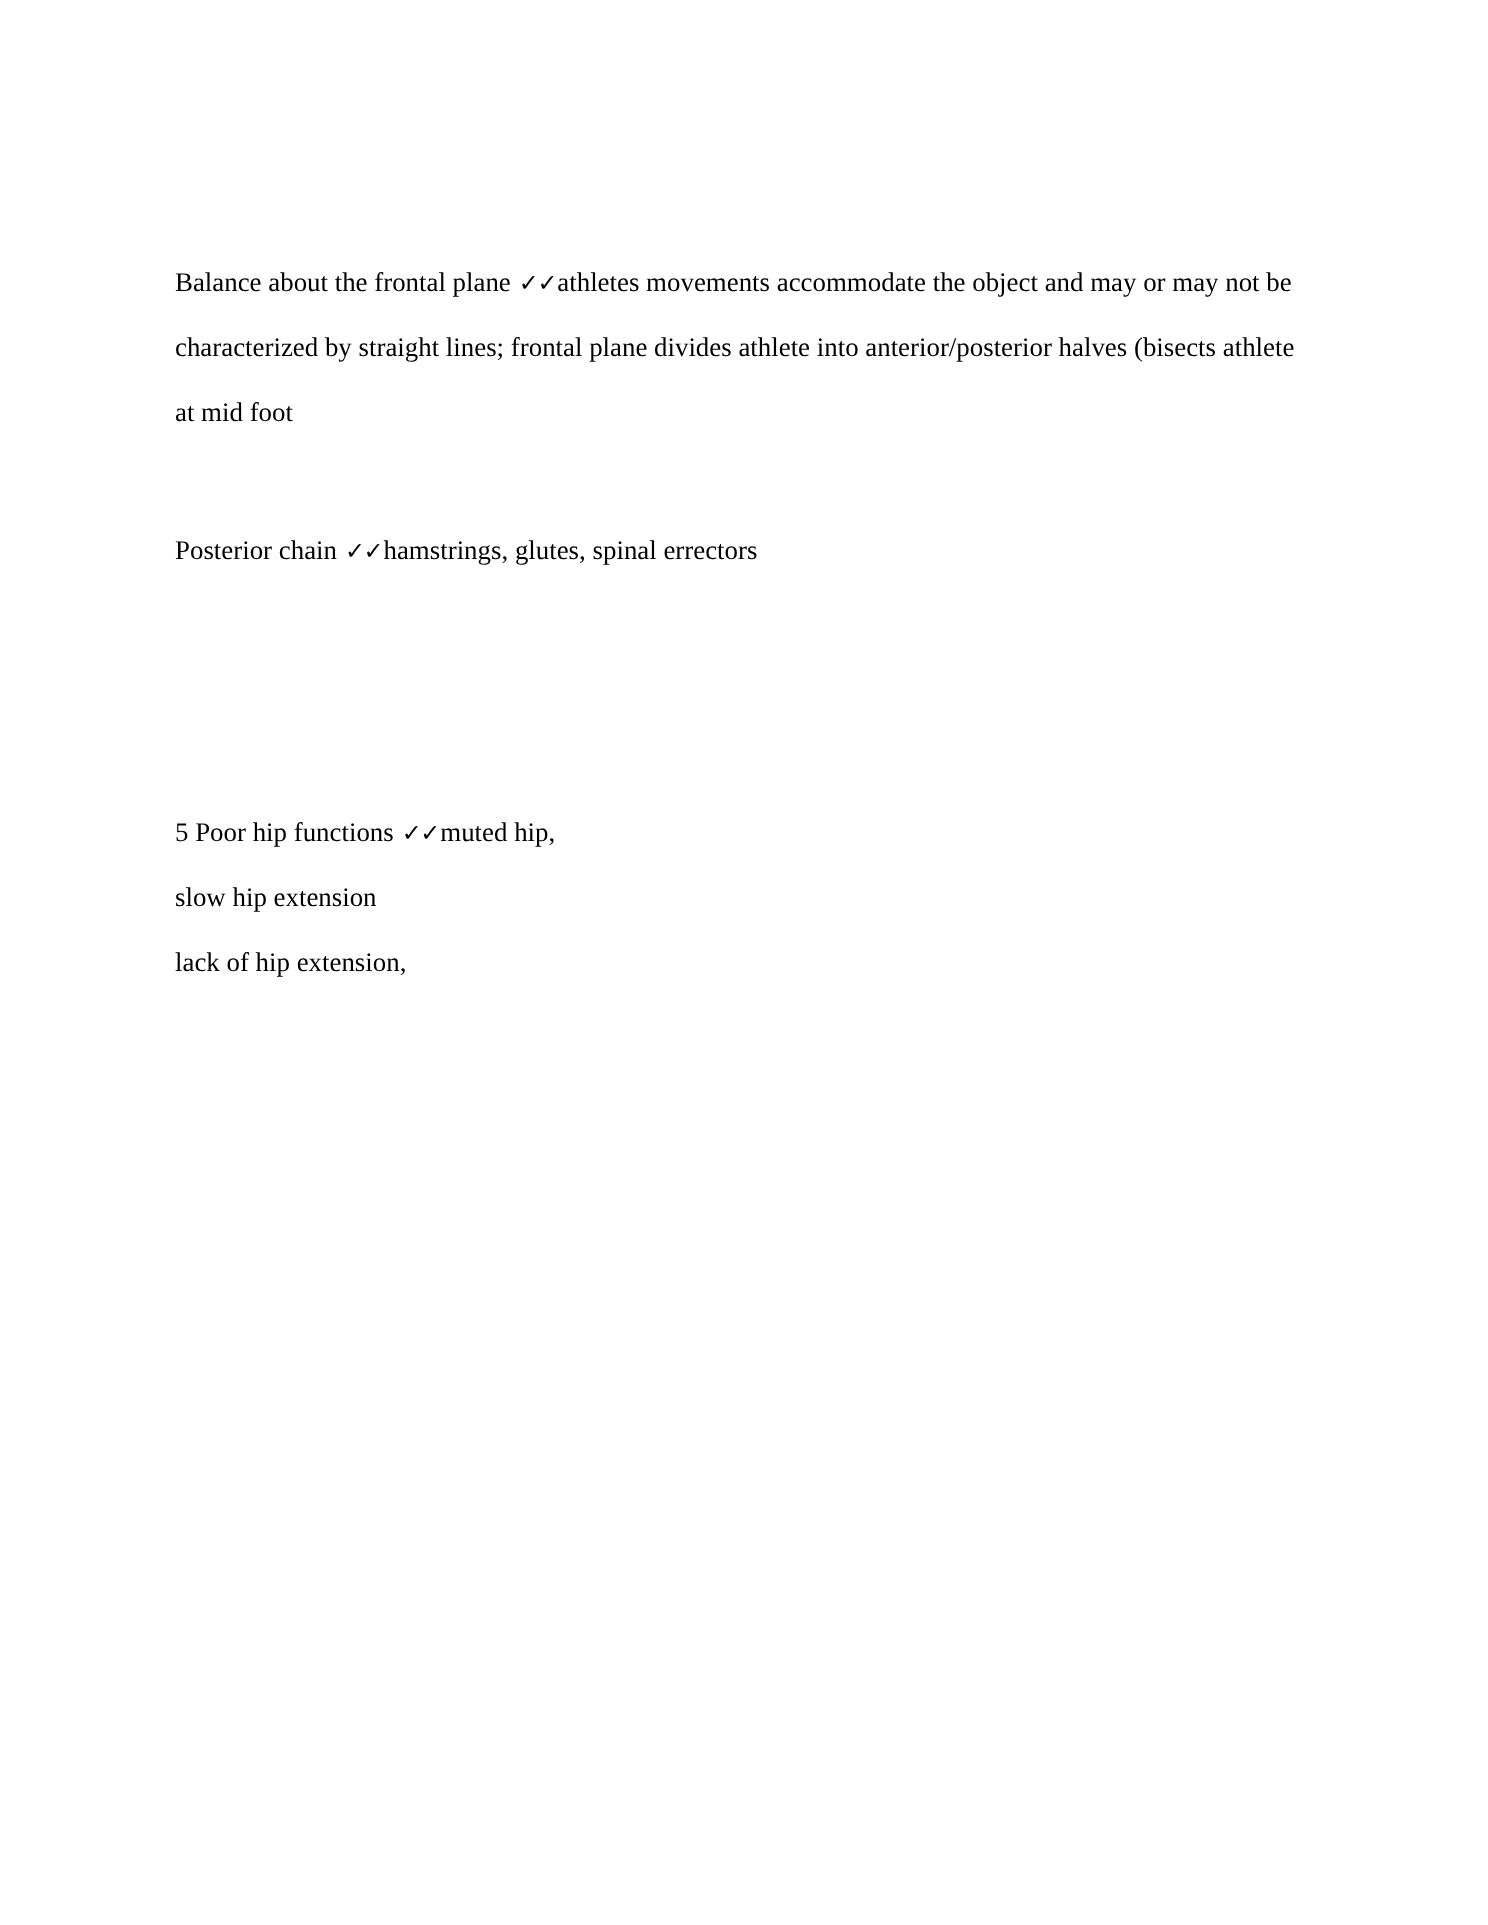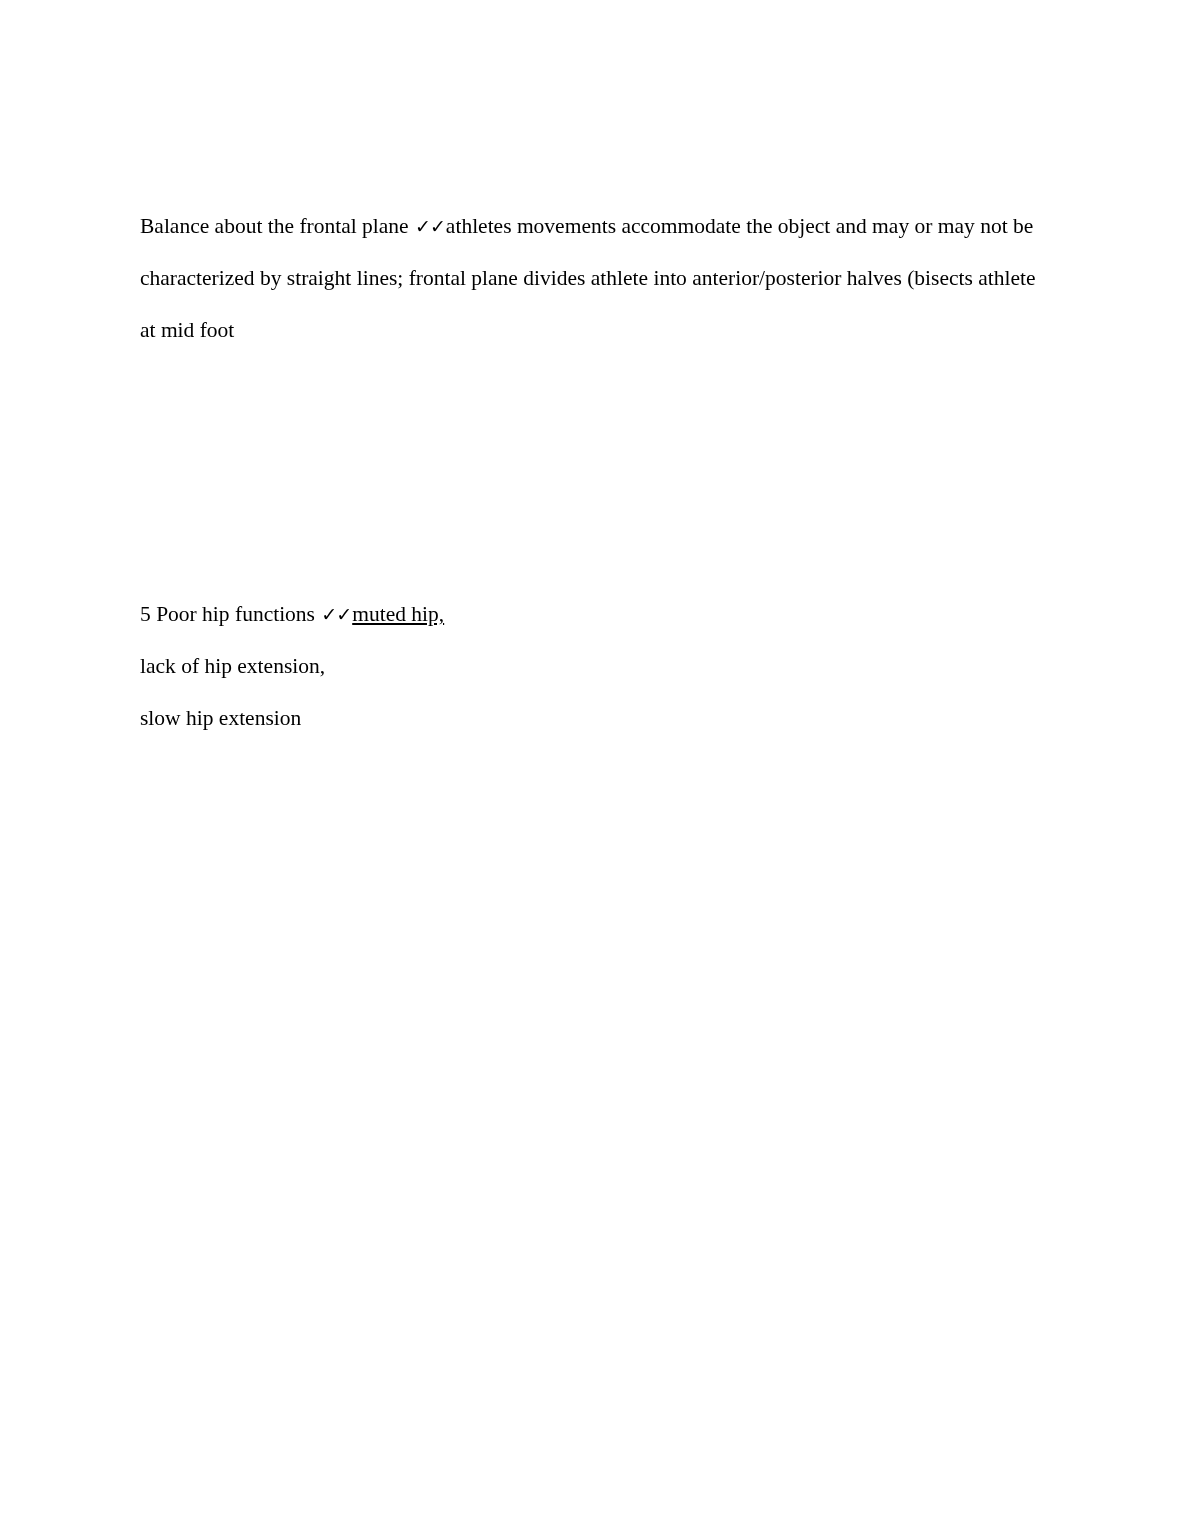"Posterior chain ✓✓hamstrings, glutes," p.para { html: none -> <p><span>Posterior chain </span><span>✓✓</span><span>hamstrings, glutes, spinal errectors</span></p> }
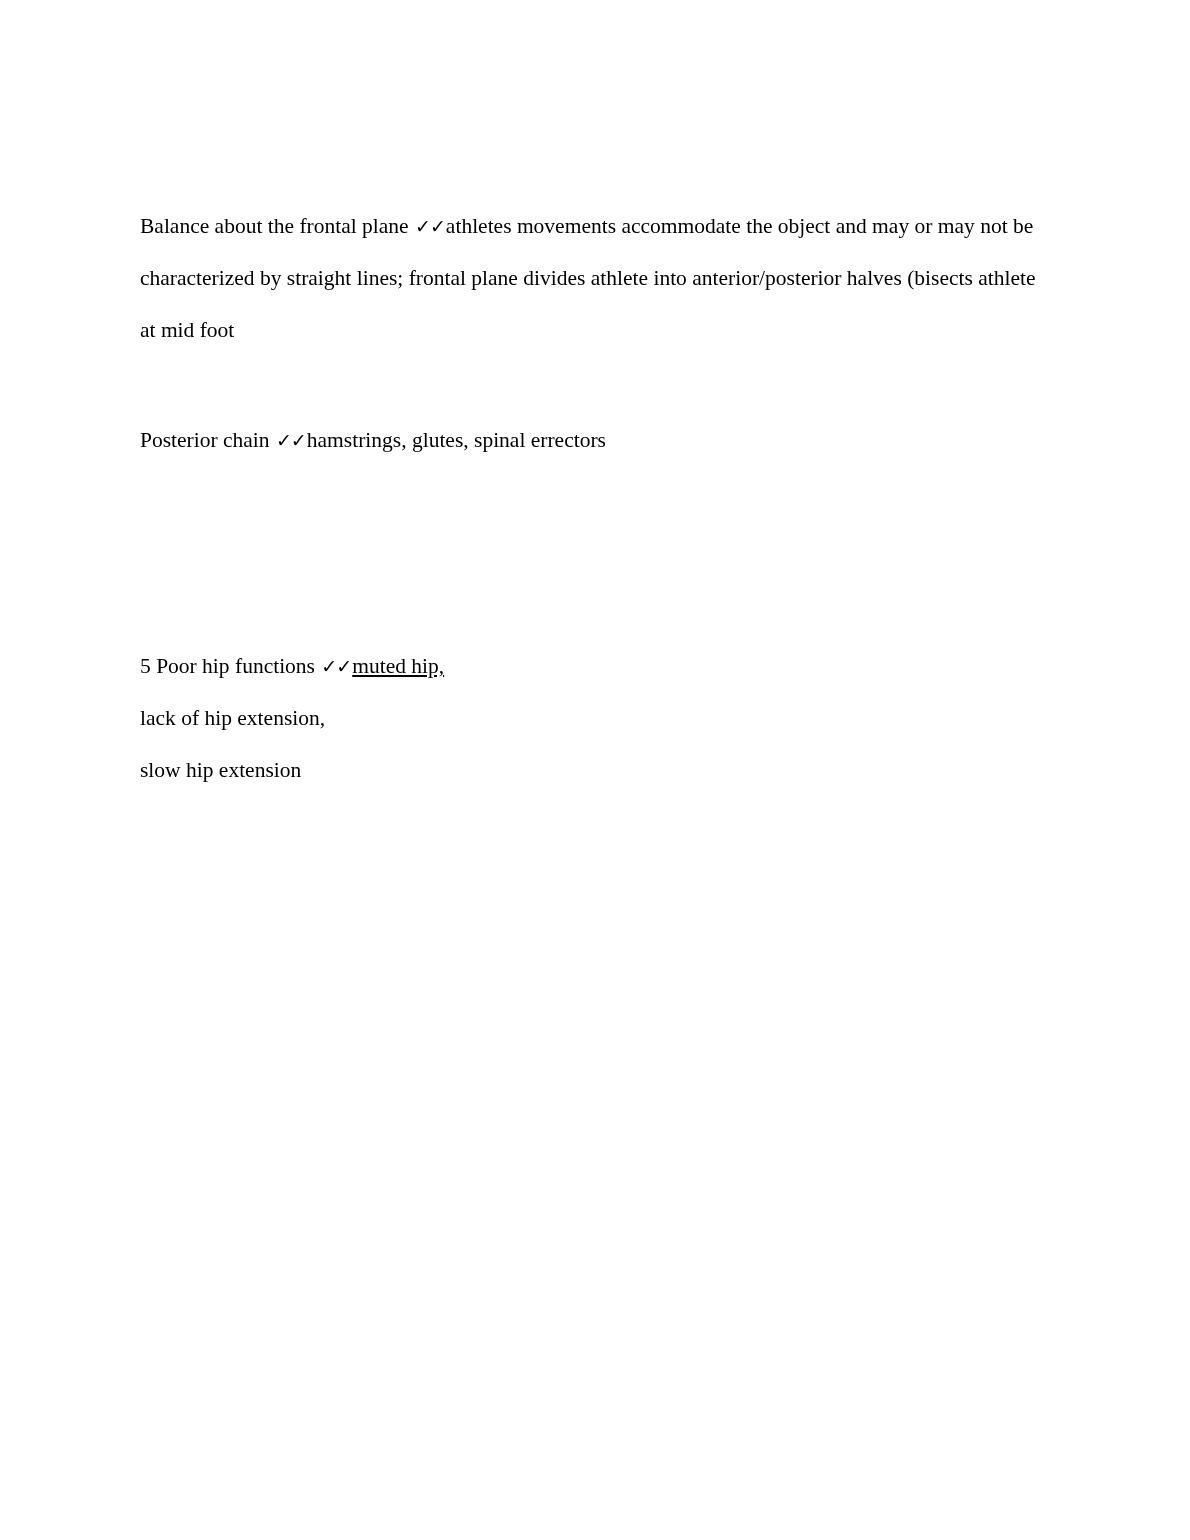"muted hip," .line { text-decoration: underline -> none }
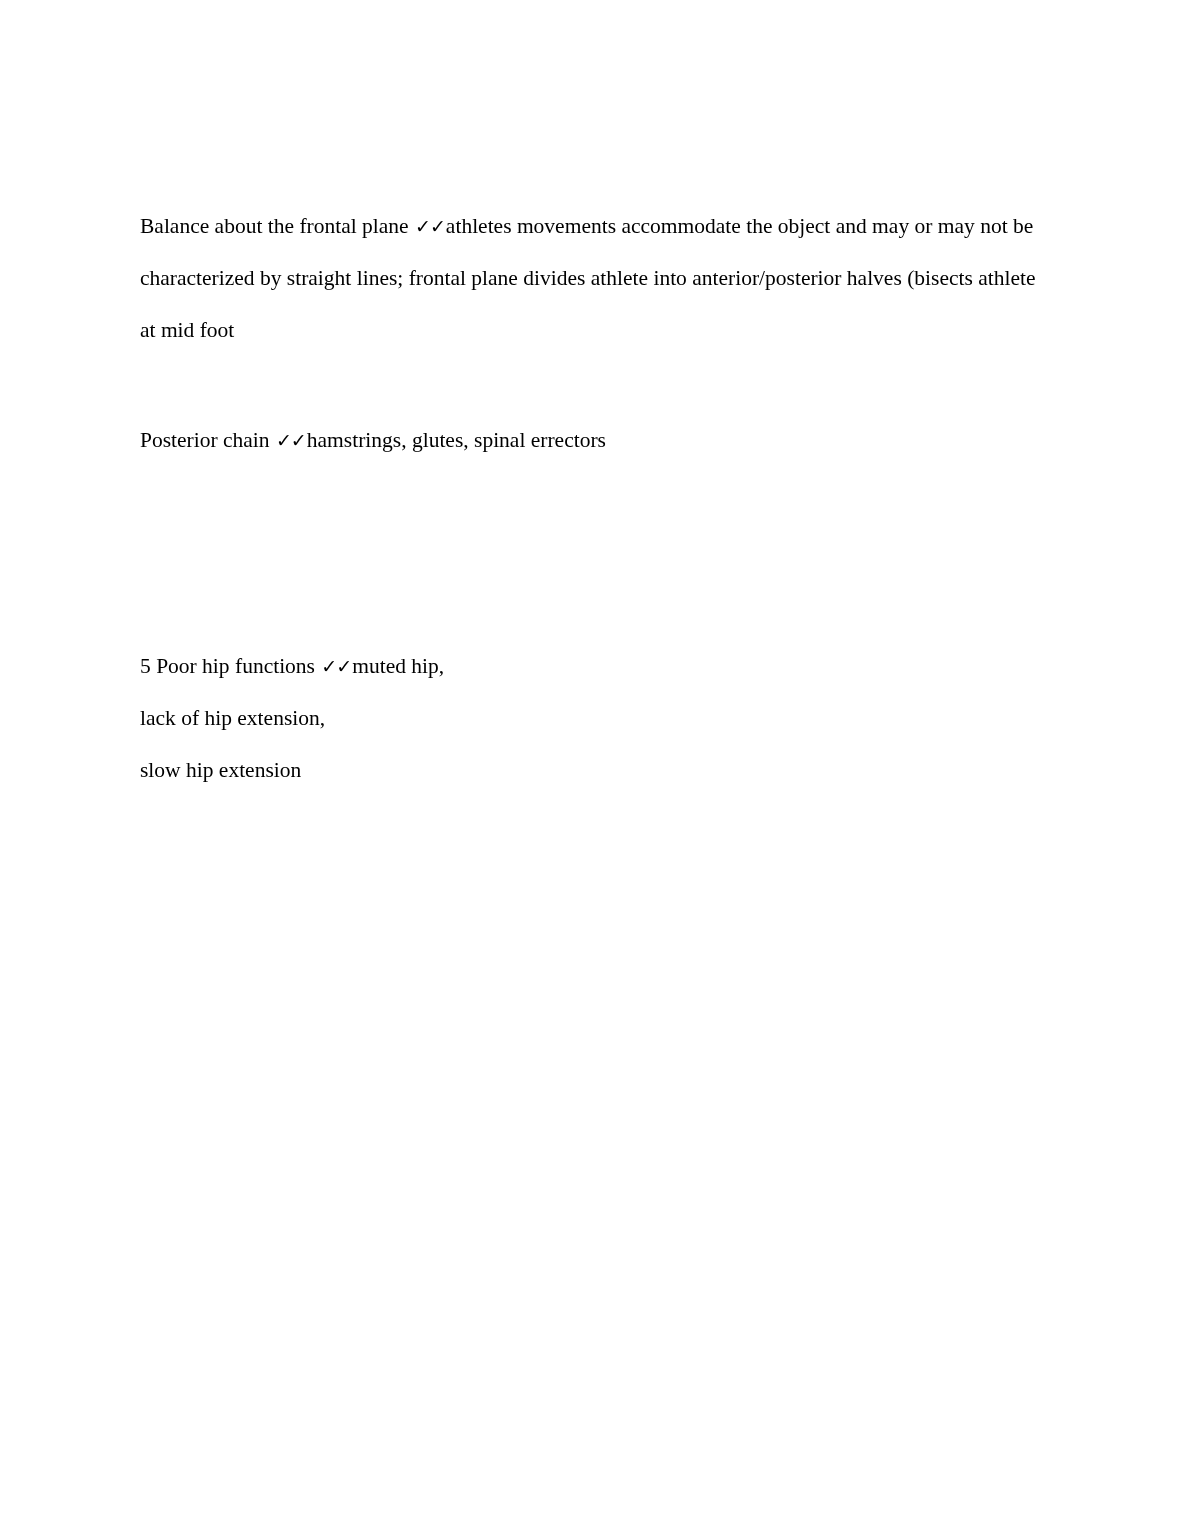"lack of hip extension," p.para { order: before "slow hip extension" -> after "slow hip extension" }
